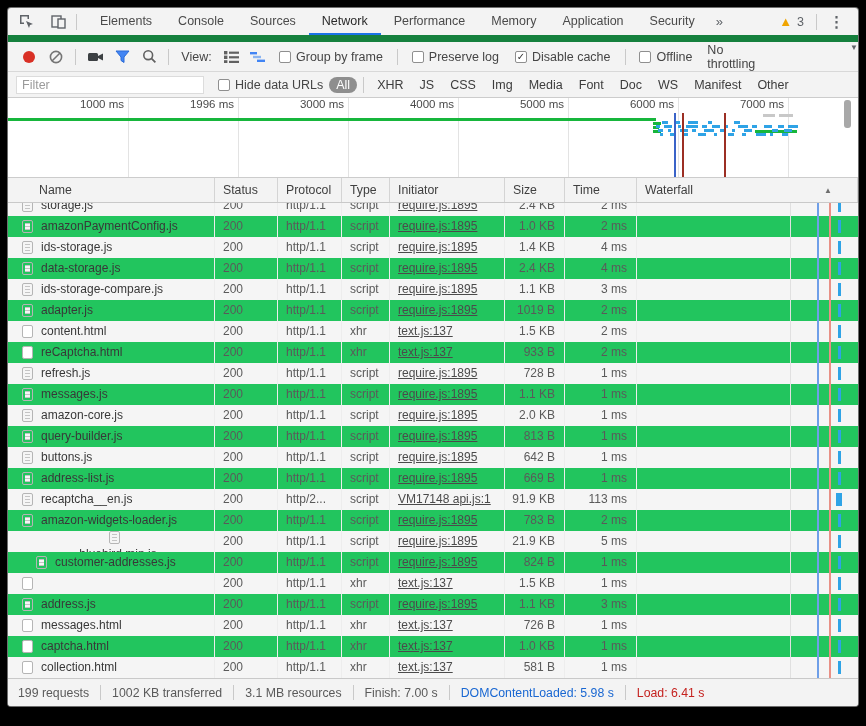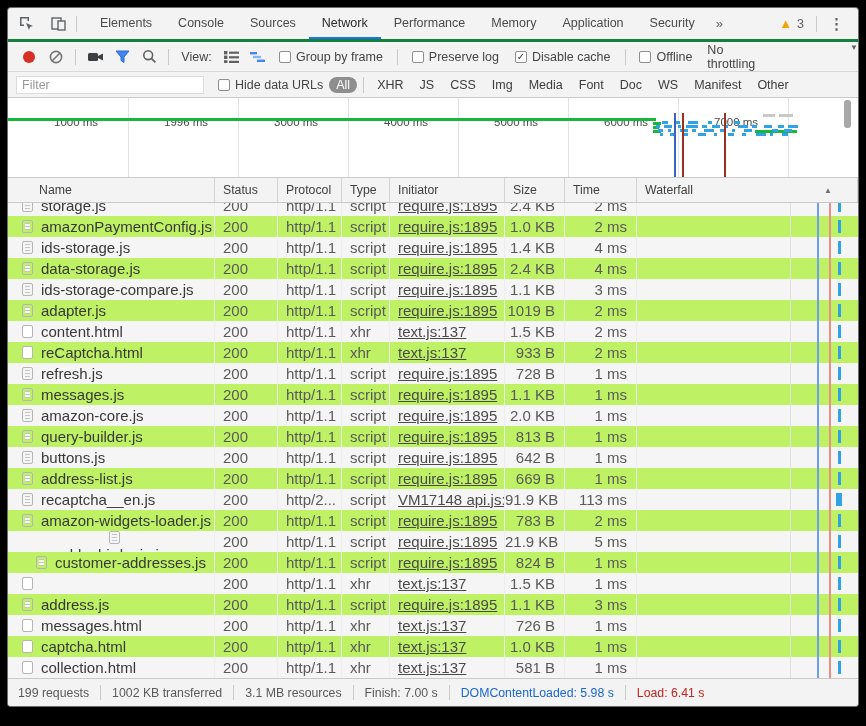"Elements" .tabbar { border-bottom: 3px solid #15803d -> 7px solid #15803d }
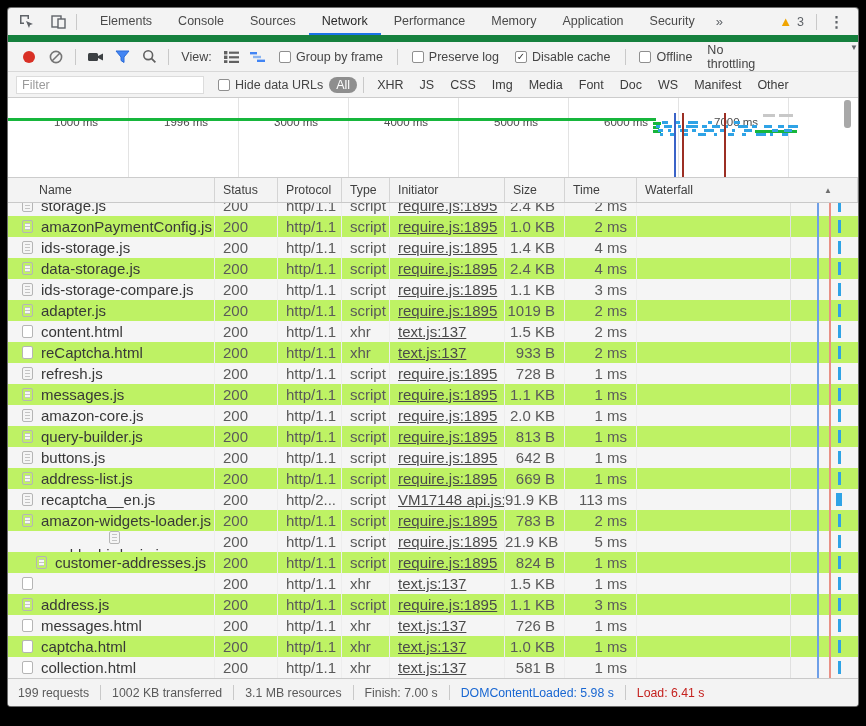"1000 ms" .ov-label { text-align: left -> right; top: 18px -> 0 }
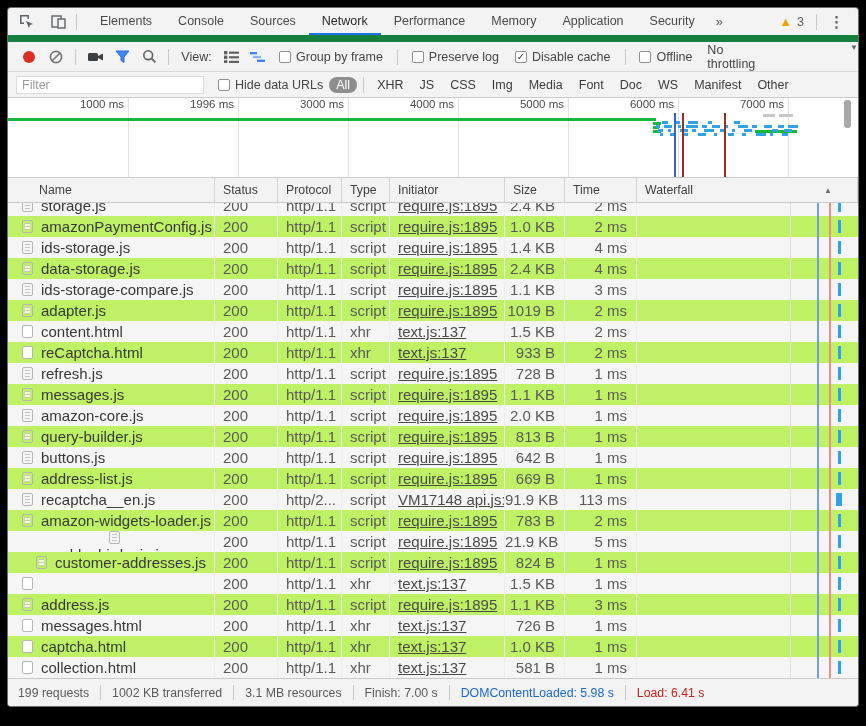"storage.js" .rows { background: #bef264 -> #22c55e; font-size: 15px -> 12px }
